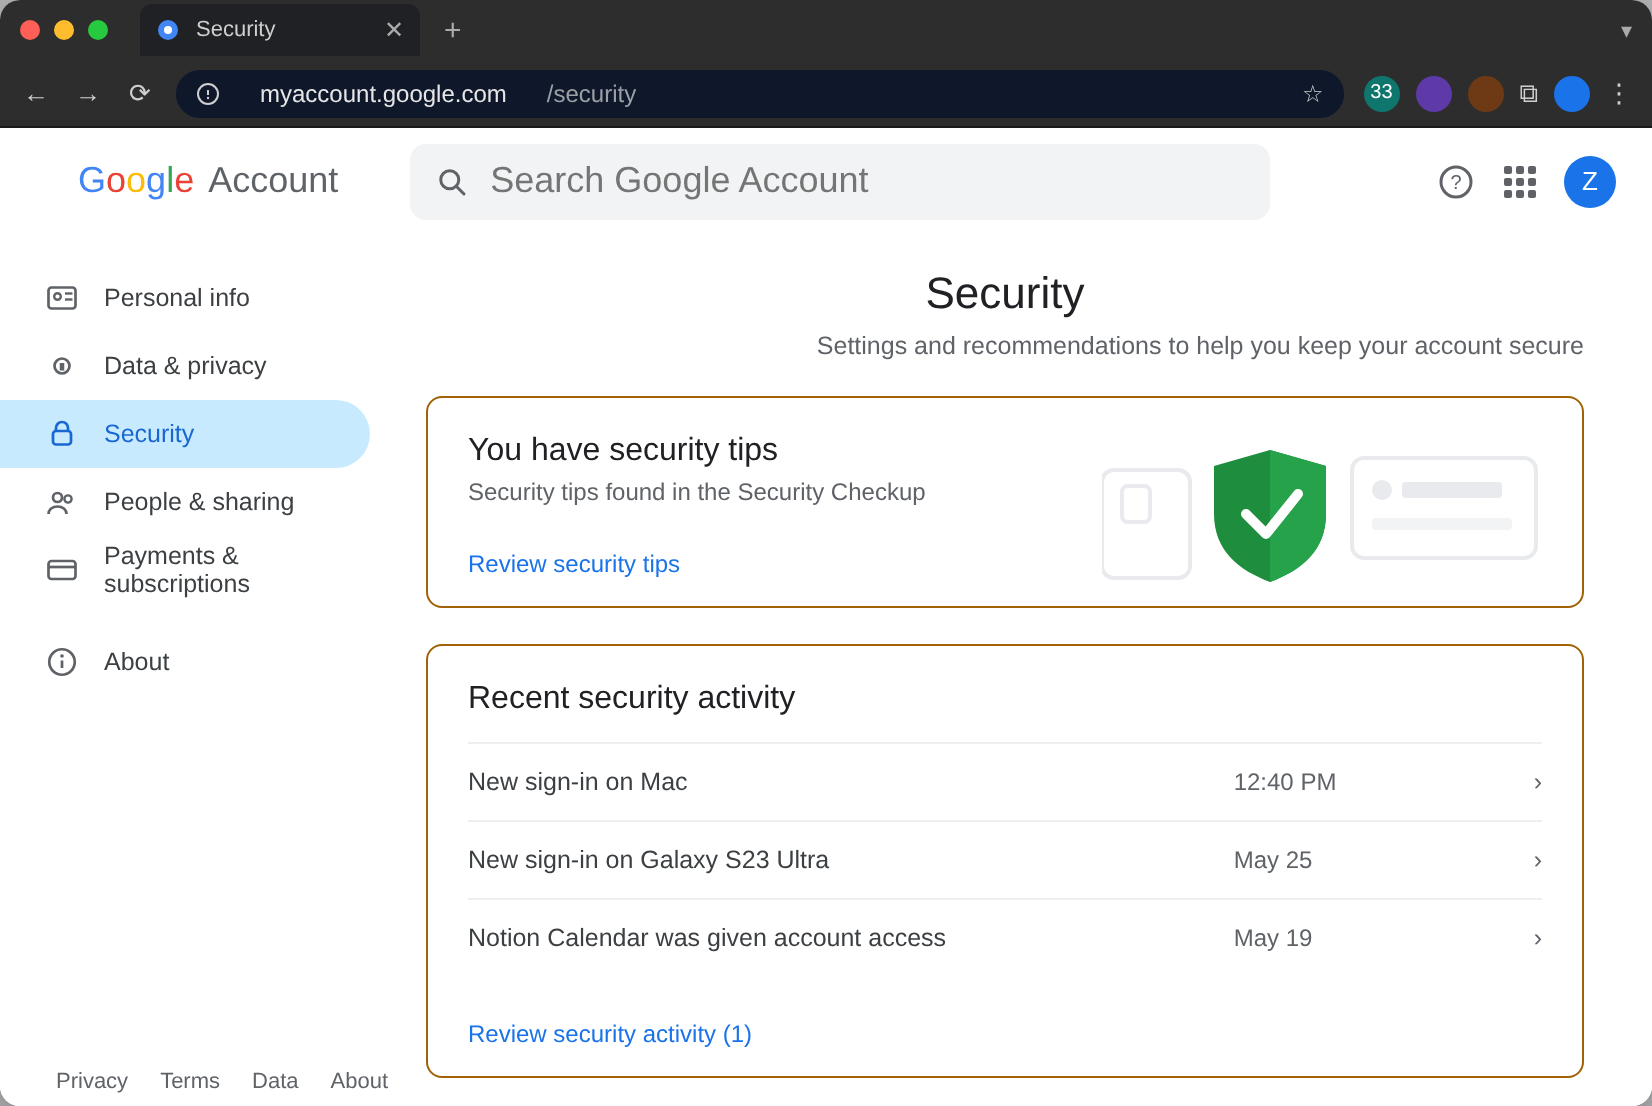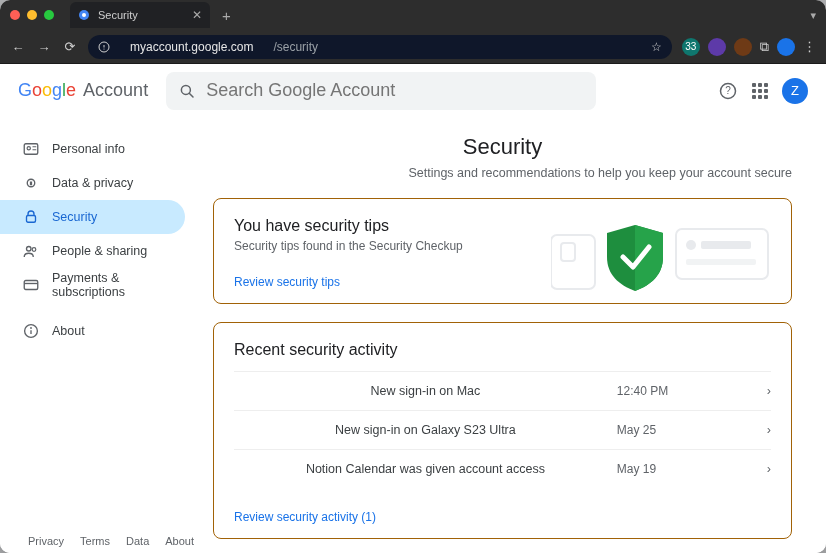"Google Account" .appheader { gap: 18px -> 36px; margin-left: none -> 21px }
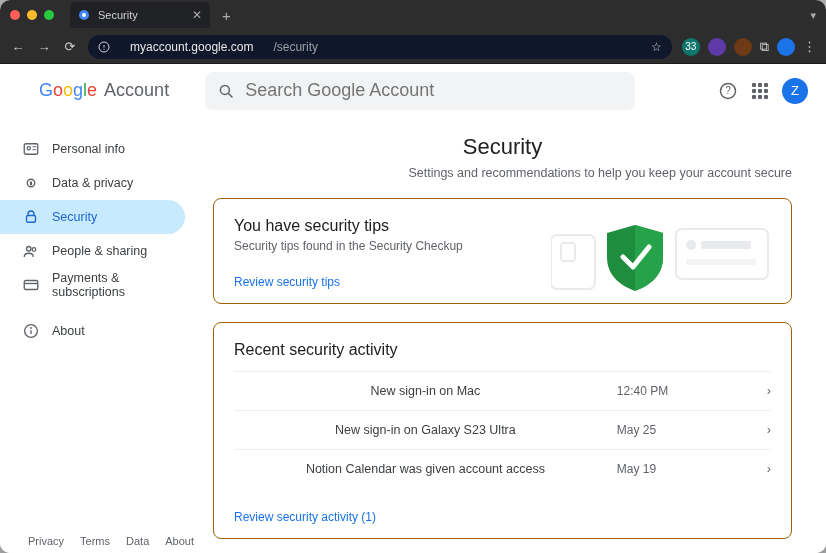"New sign-in on Mac" .secrow .left { text-align: center -> none }
